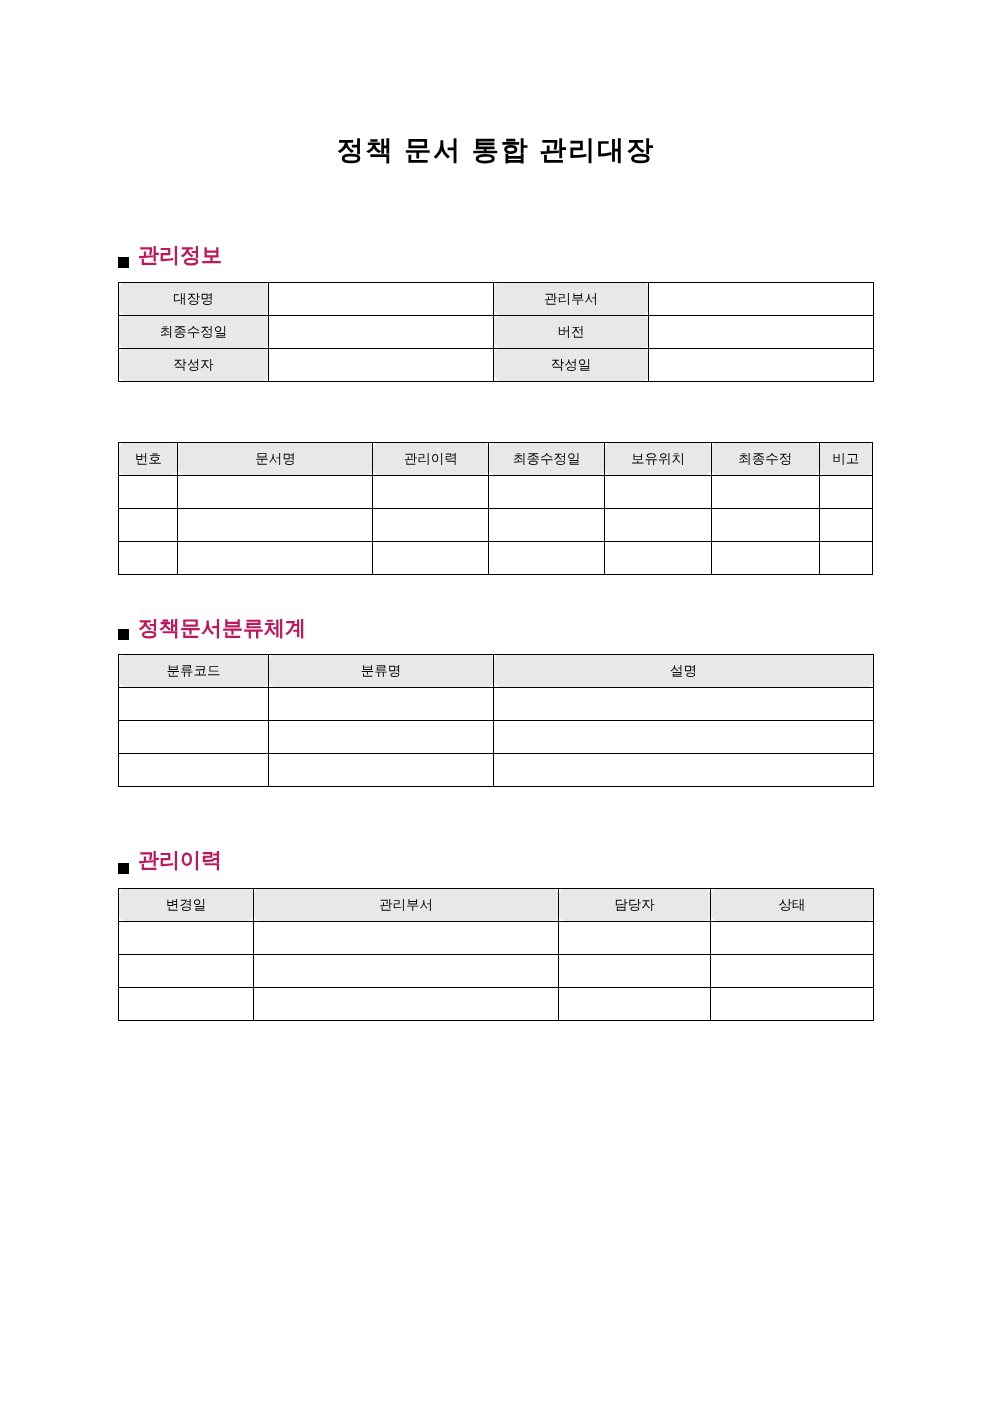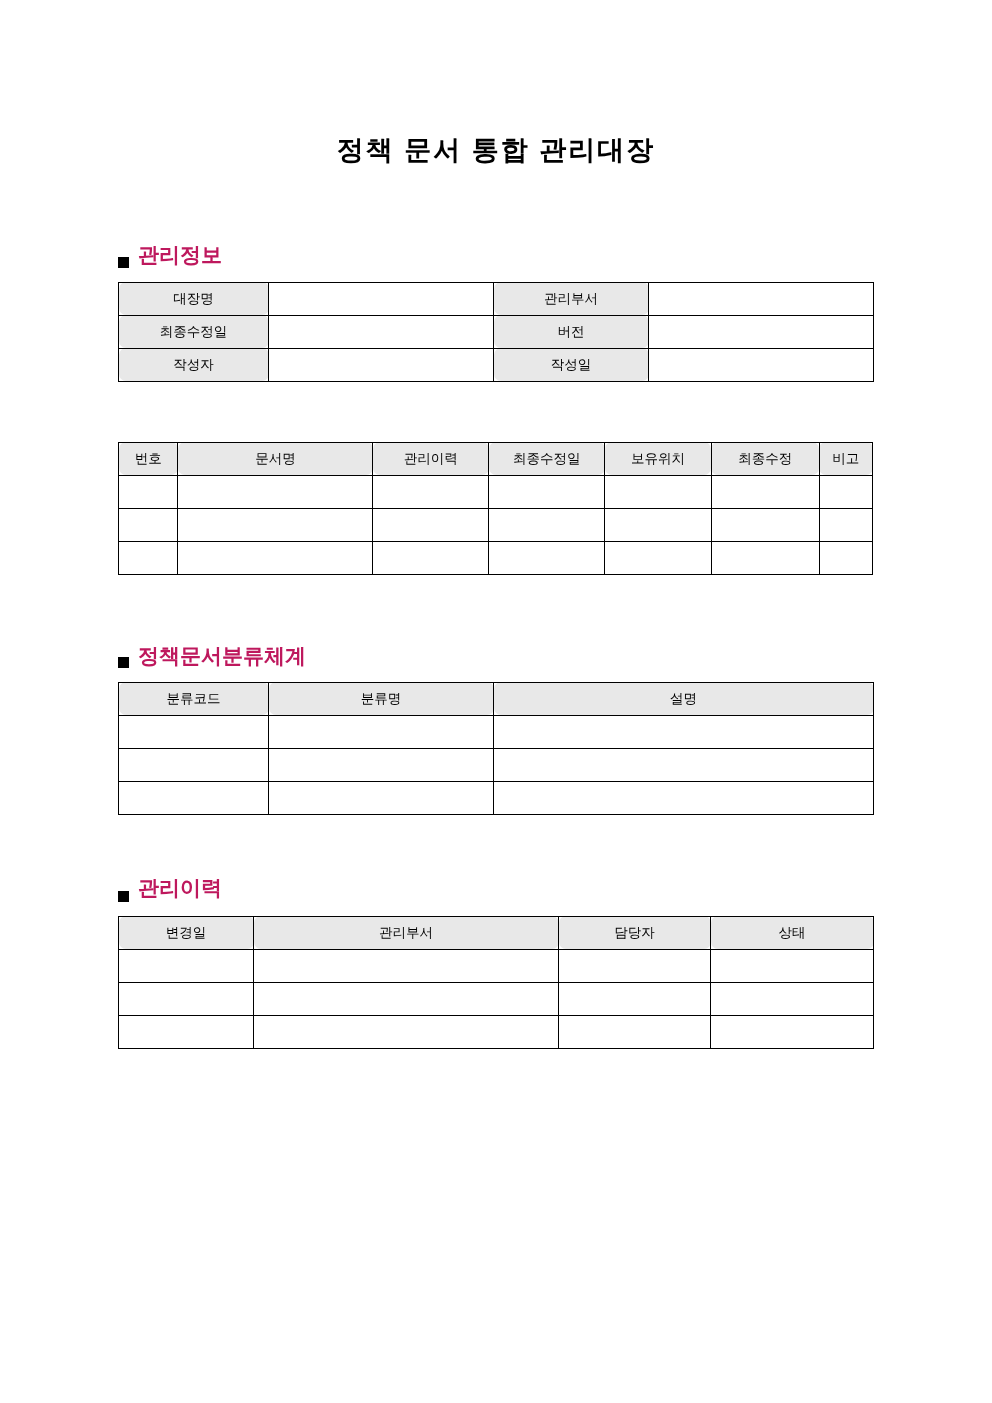"정책문서분류체계" .section-3 { margin-top: 68px -> 40px }
